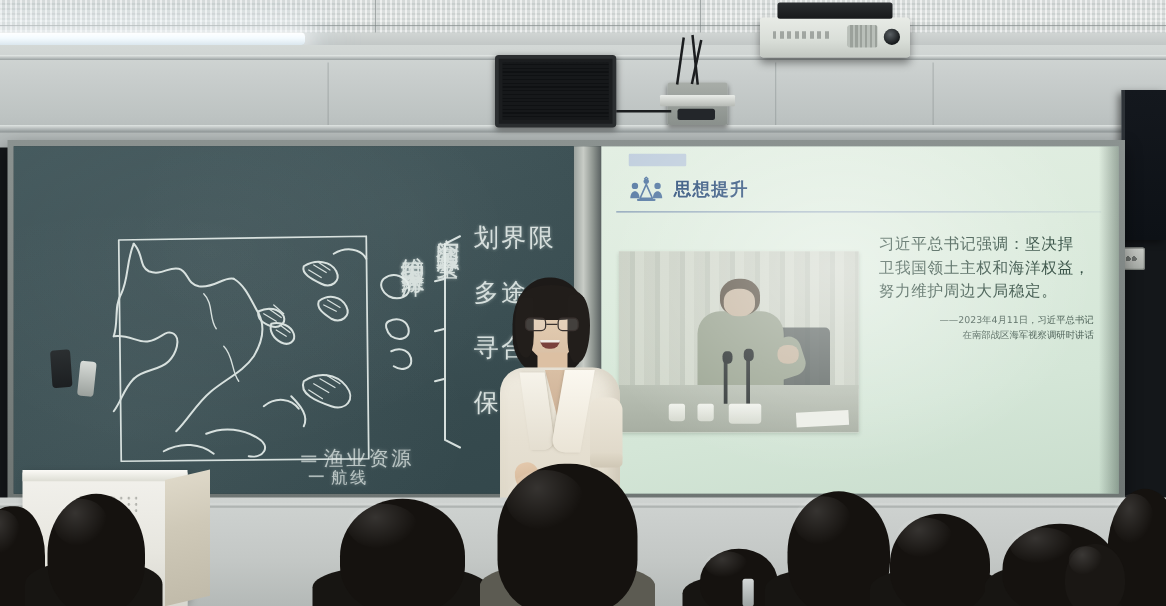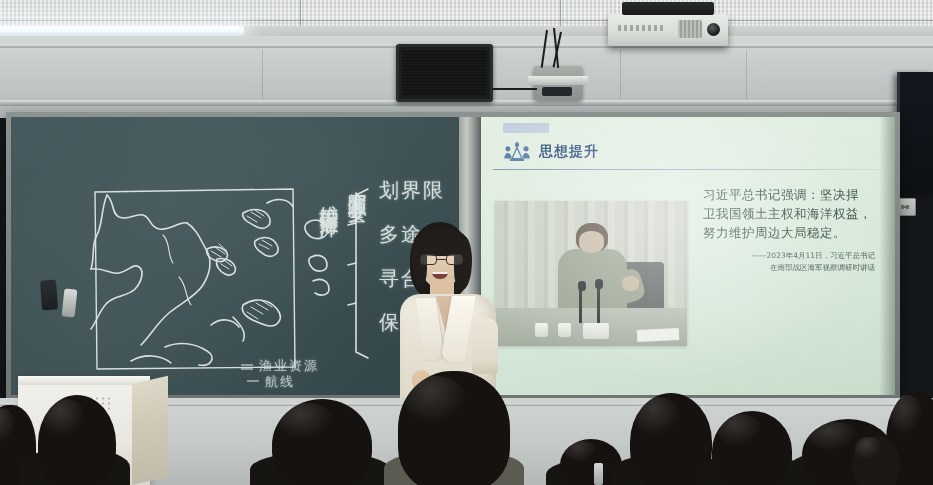"渔业资源" div.chalk-row { font-size: 13px -> 16px }
